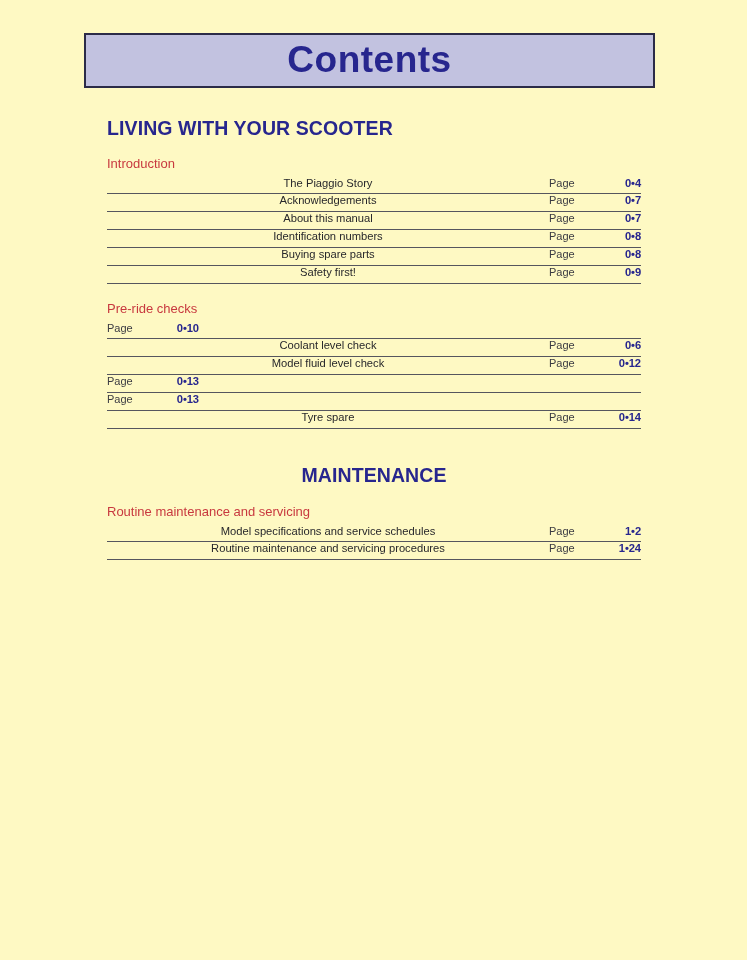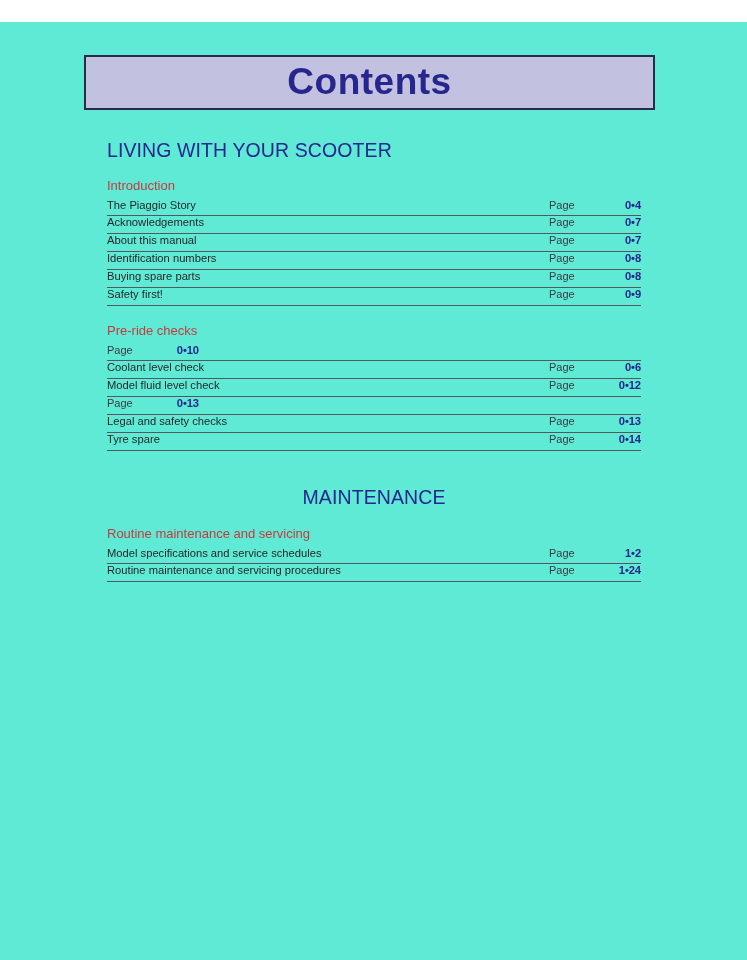"Contents" #page { background: #5eead4 -> #fef9c3; margin-top: 22px -> none }
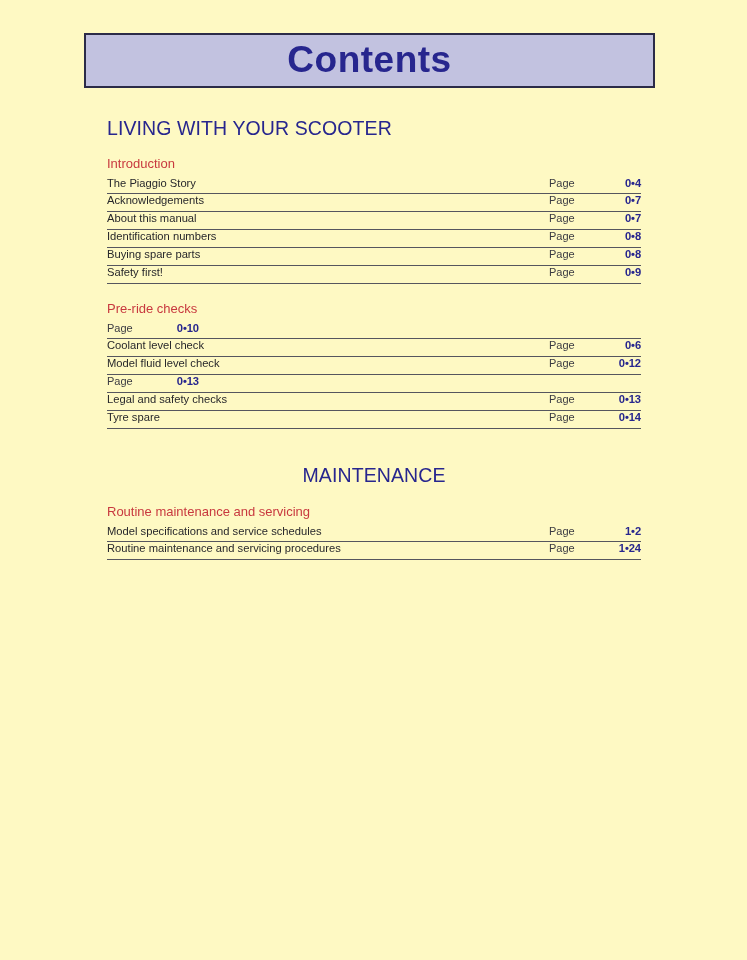"LIVING WITH YOUR SCOOTER" .part-heading { font-weight: normal -> bold }
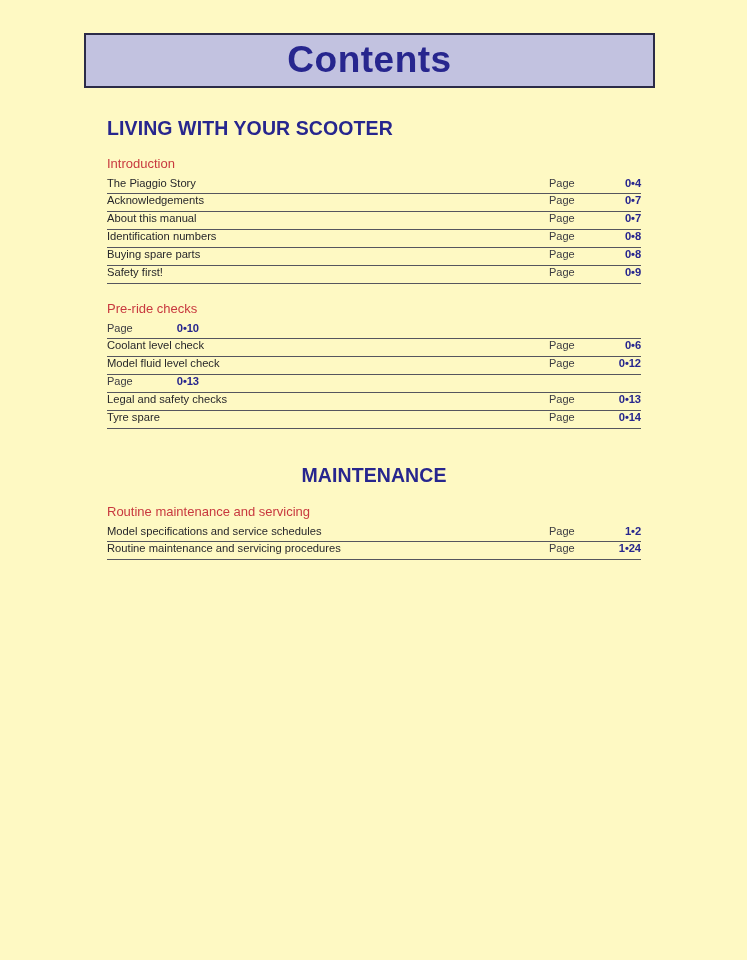"The Piaggio Story" .entry-title { text-align: none -> center }
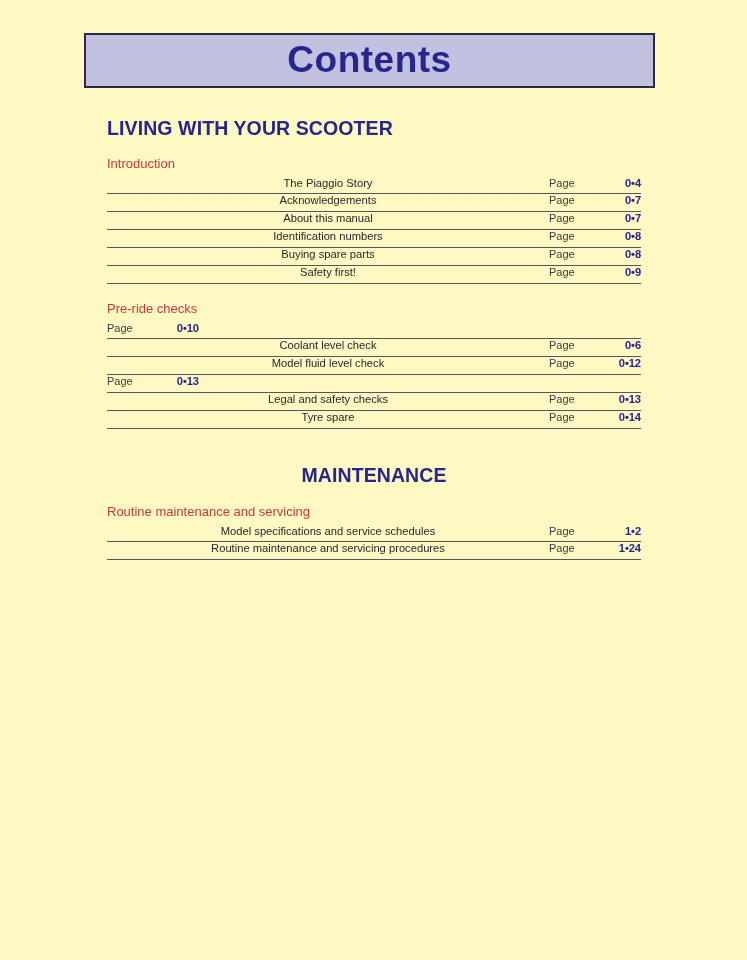"Legal and safety checks" span.entry-title { html: <span>Legal and safety checks</span> -> none }
